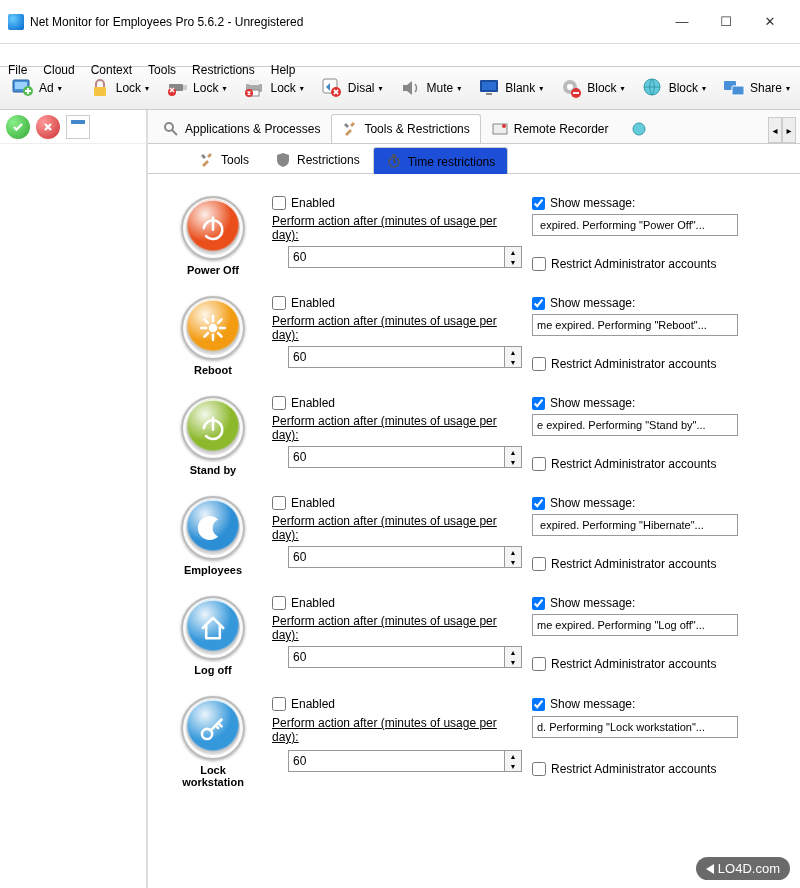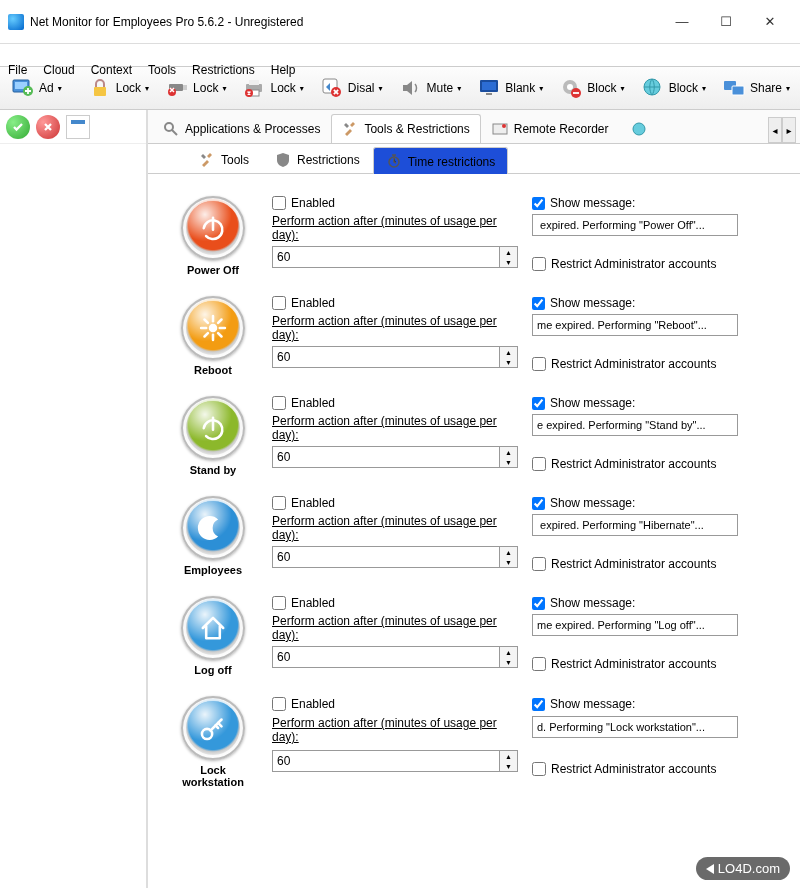"60" .spinner { margin-left: none -> 16px }
